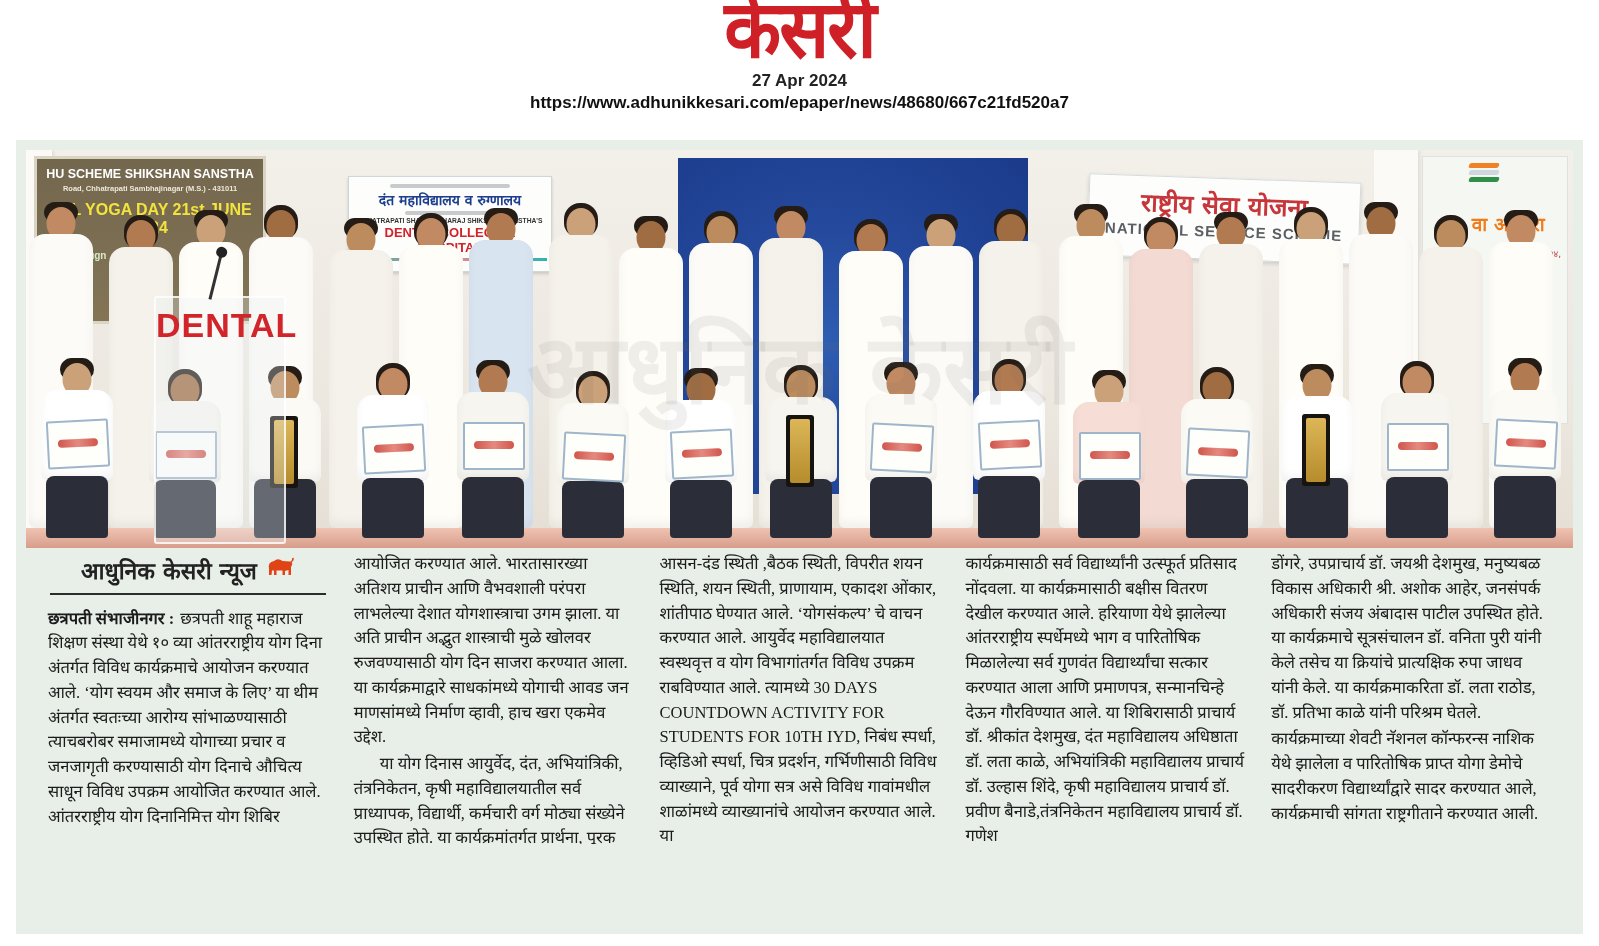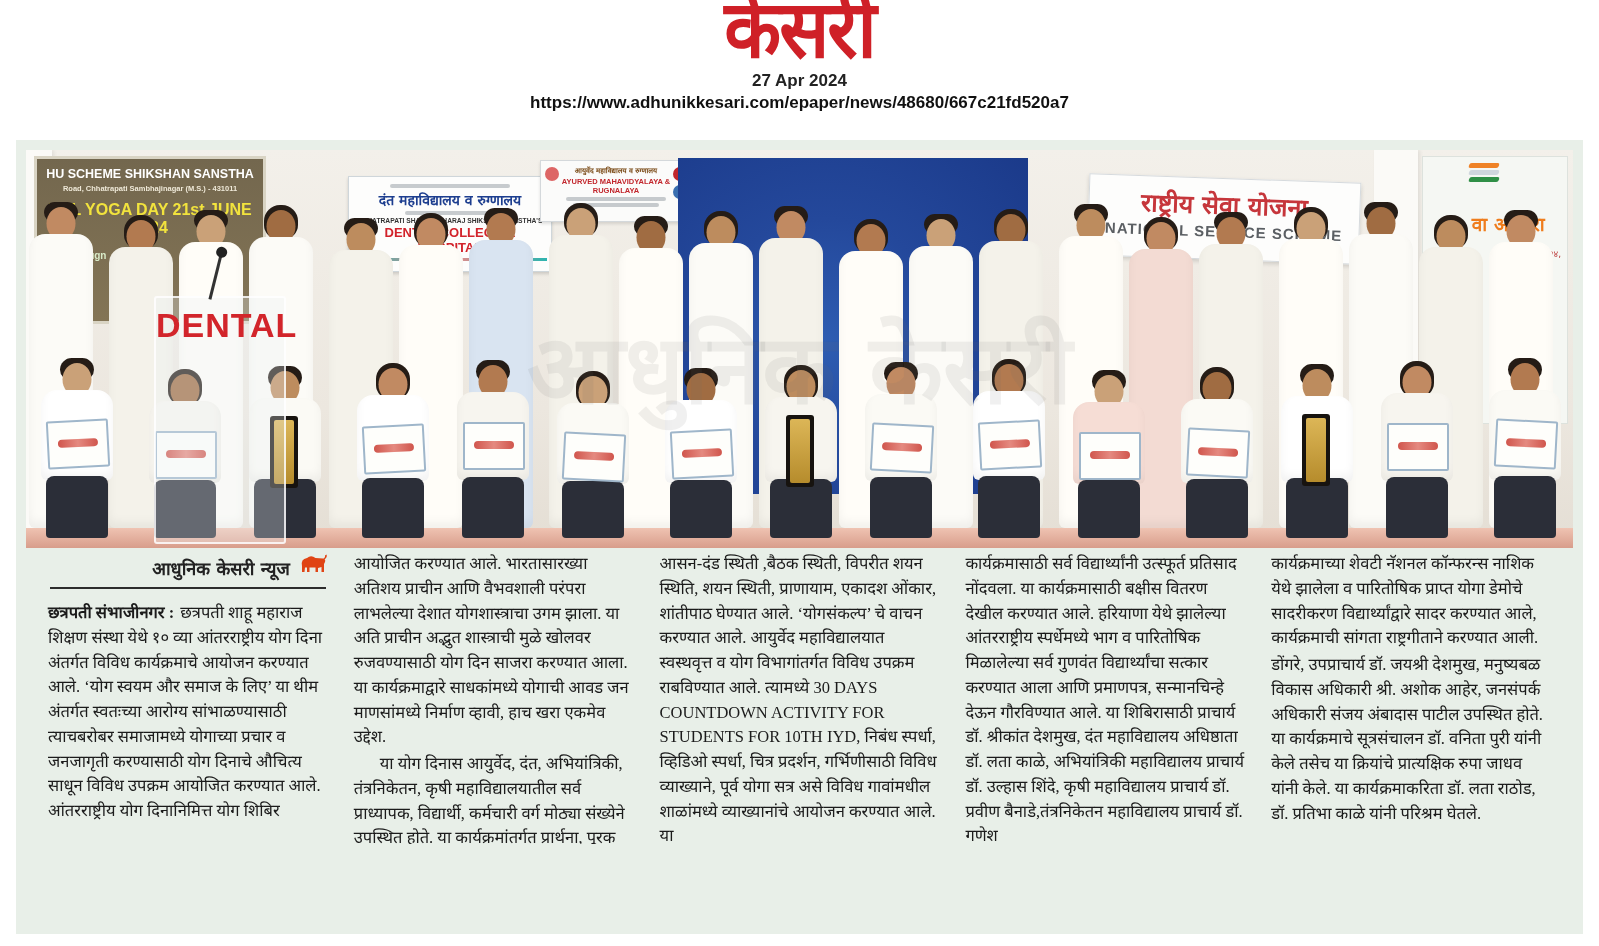"आयुर्वेद महाविद्यालय व रुग्णालय" div.banner { html: <div> <i></i> <i></i> <div>आयुर्वेद महाविद्यालय व रुग्णालय</div> <div>AYURVED MAHAVIDYALAYA &amp; RUGNALAYA</div> <div></div> <div></div> </div> -> none }
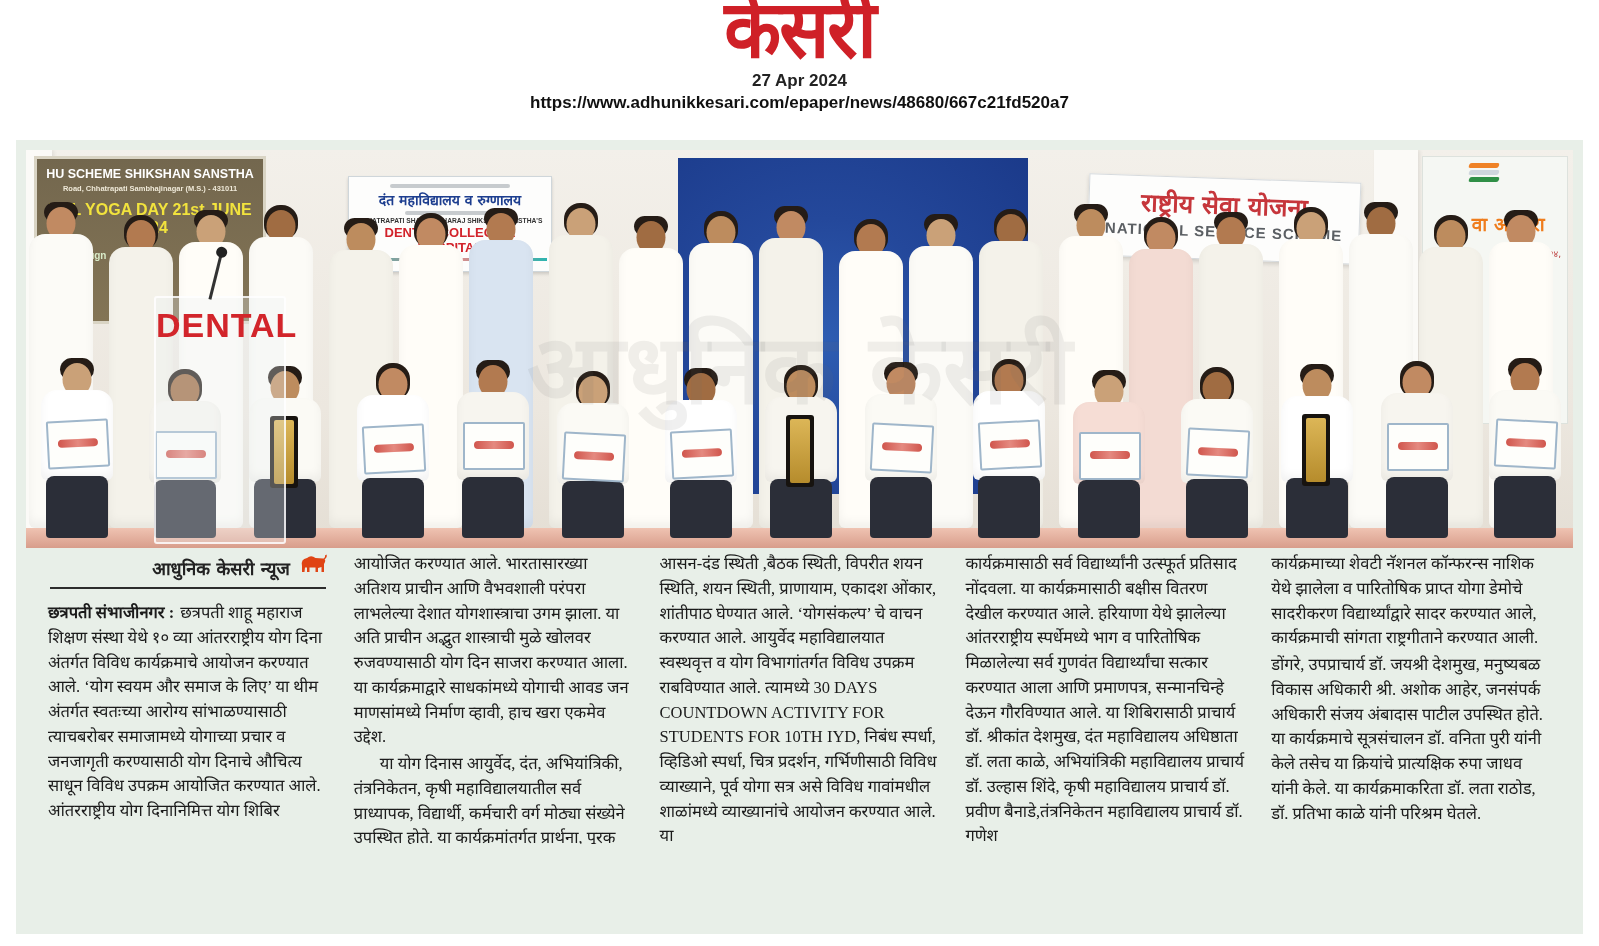"आधुनिक केसरी न्यूज" .byline-row { font-size: 18px -> 23px; justify-content: flex-end -> center }
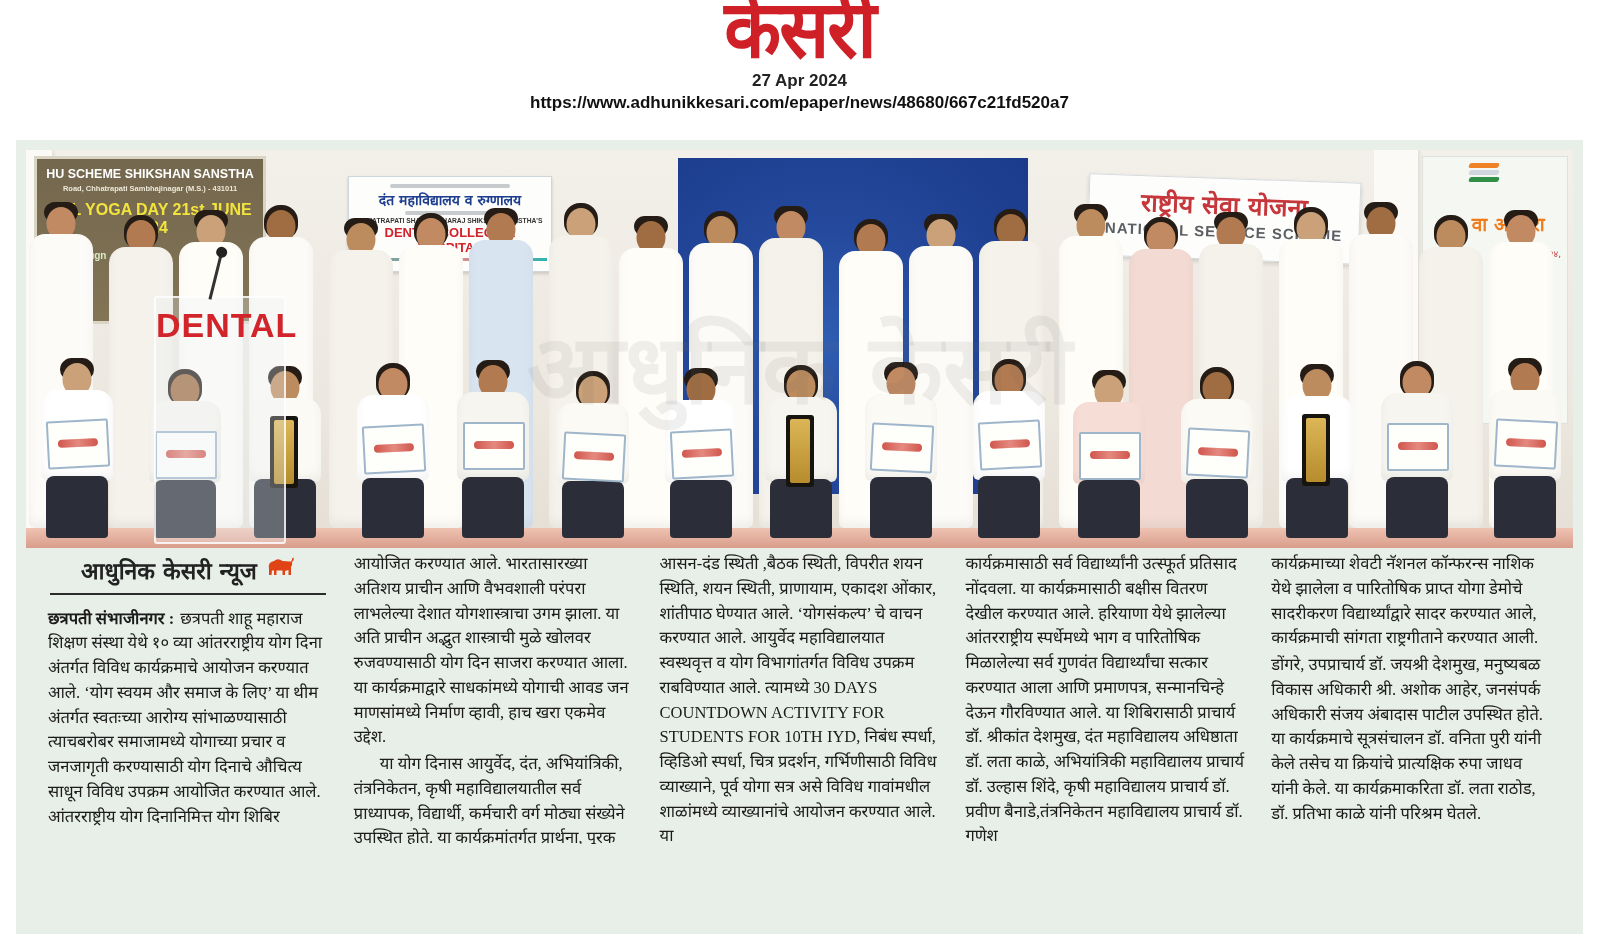"कार्यक्रमाच्या शेवटी नॅशनल कॉन्फरन्स" p.para { order: before "डोंगरे, उपप्राचार्य डॉ. जयश्री देशमुख," -> after "डोंगरे, उपप्राचार्य डॉ. जयश्री देशमुख," }
